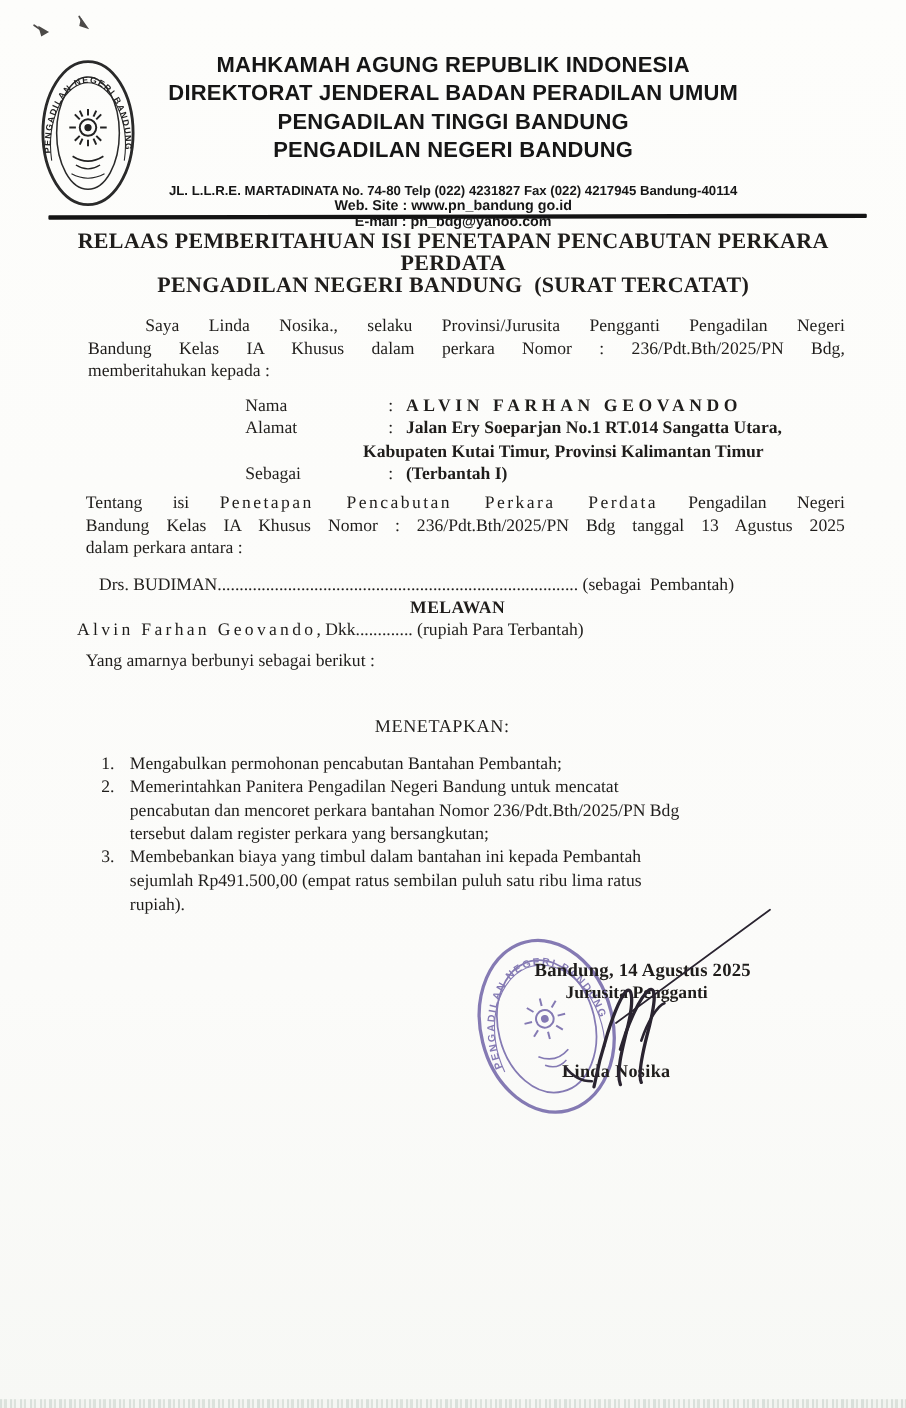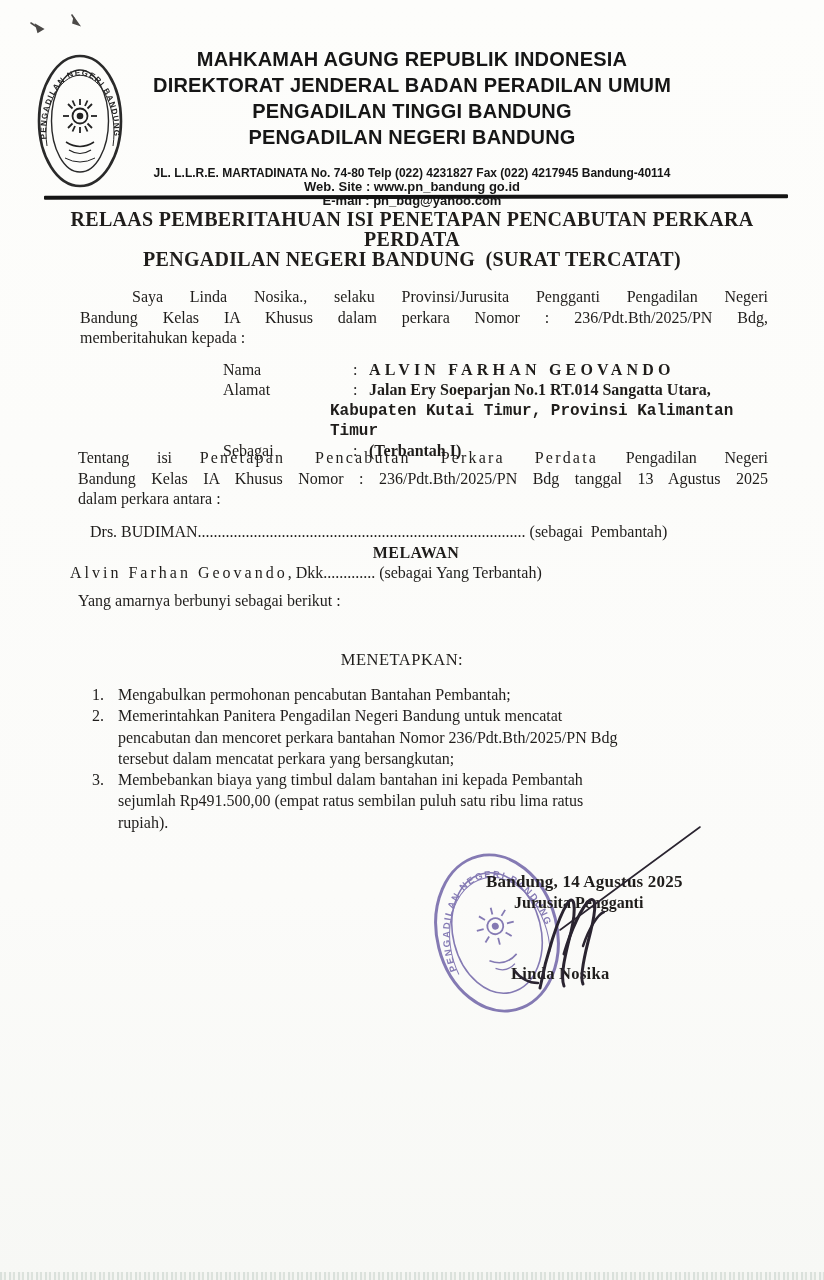"Kabupaten Kutai Timur, Provinsi" .recipient .wrap2 { font-family: Liberation Mono, monospace -> none }
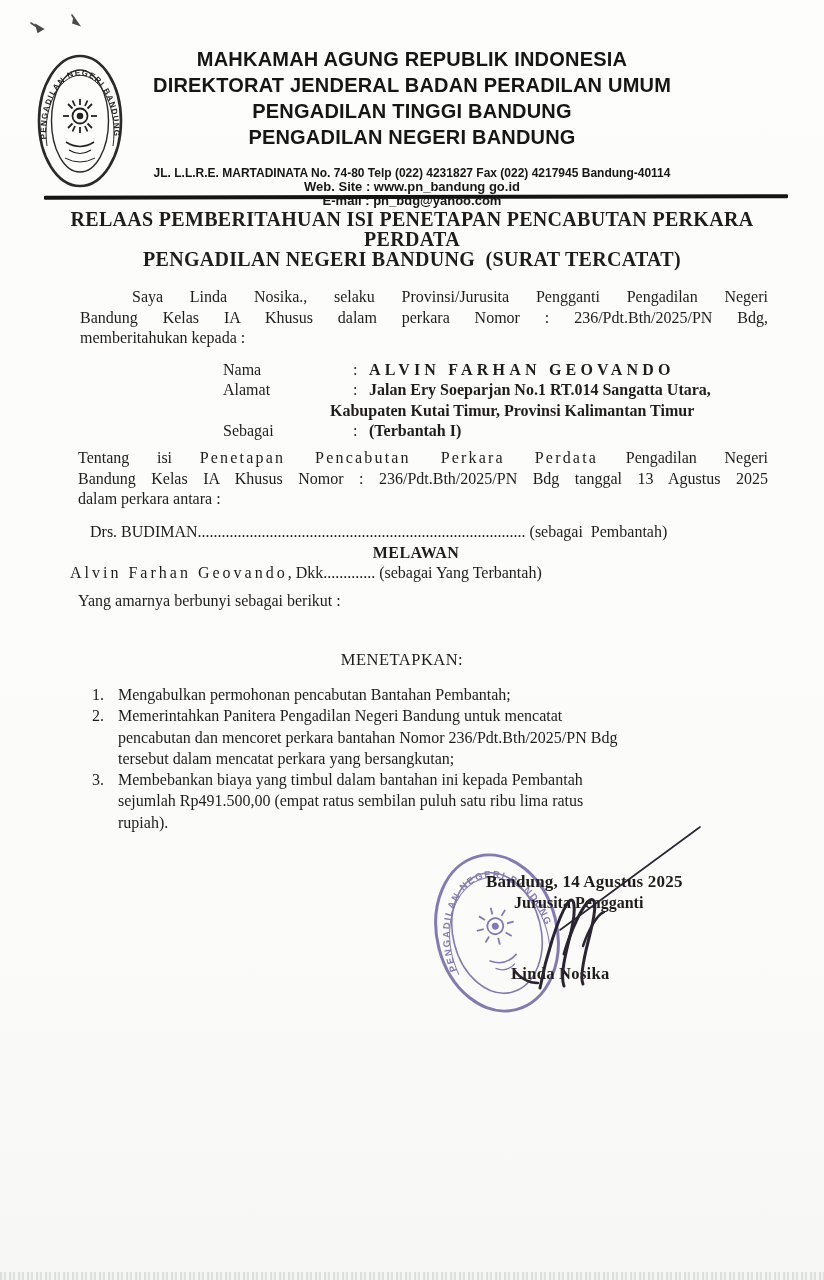"(sebagai Yang Terbantah)" span { text: sebagai Yang -> rupiah Para }
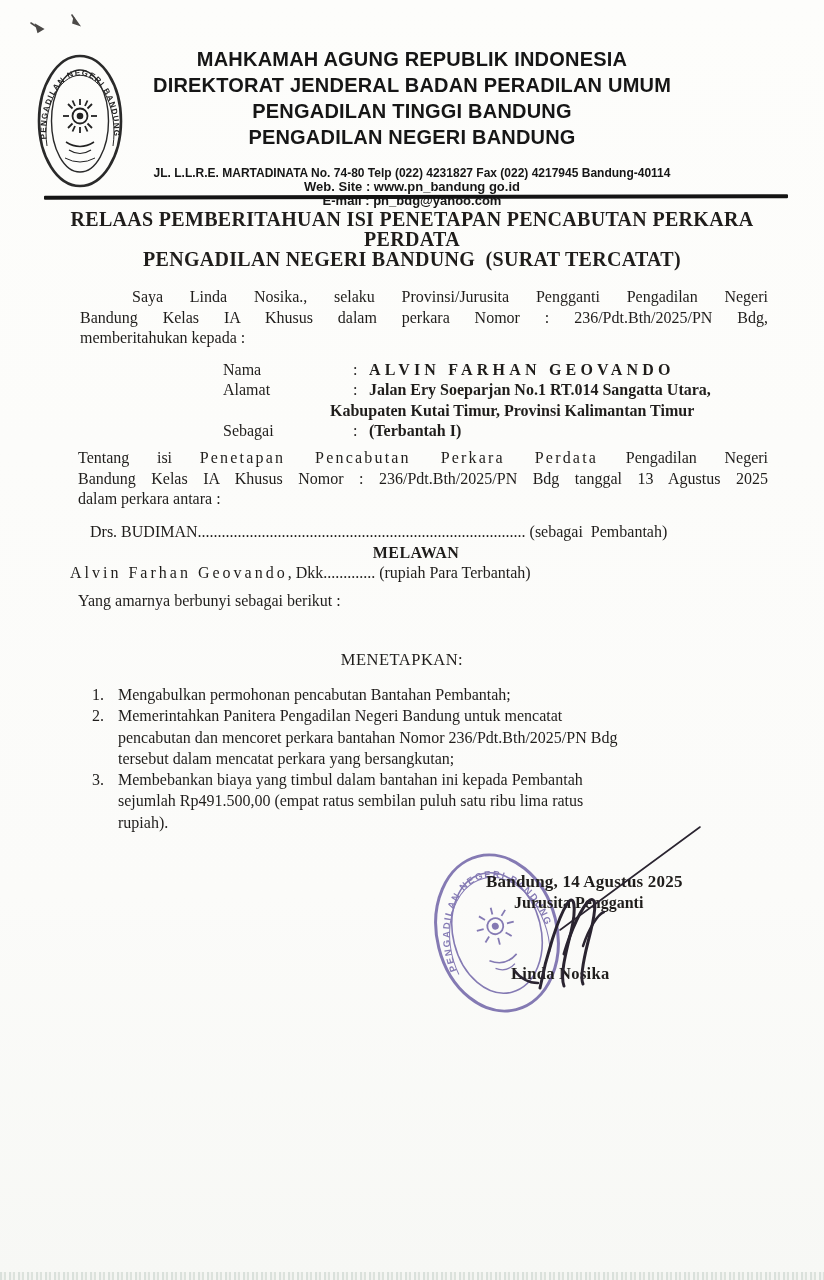"tersebut dalam mencatat perkara yang" div { text: mencatat -> register }
